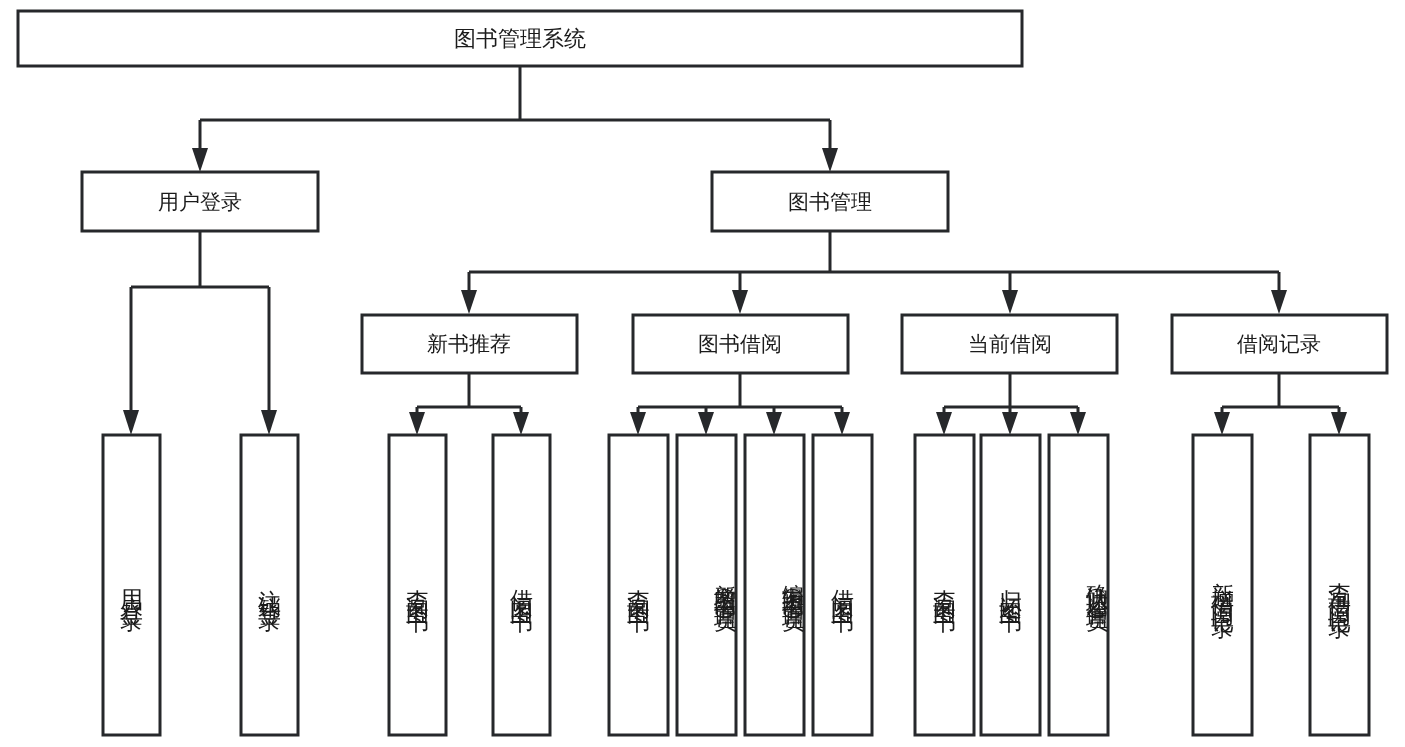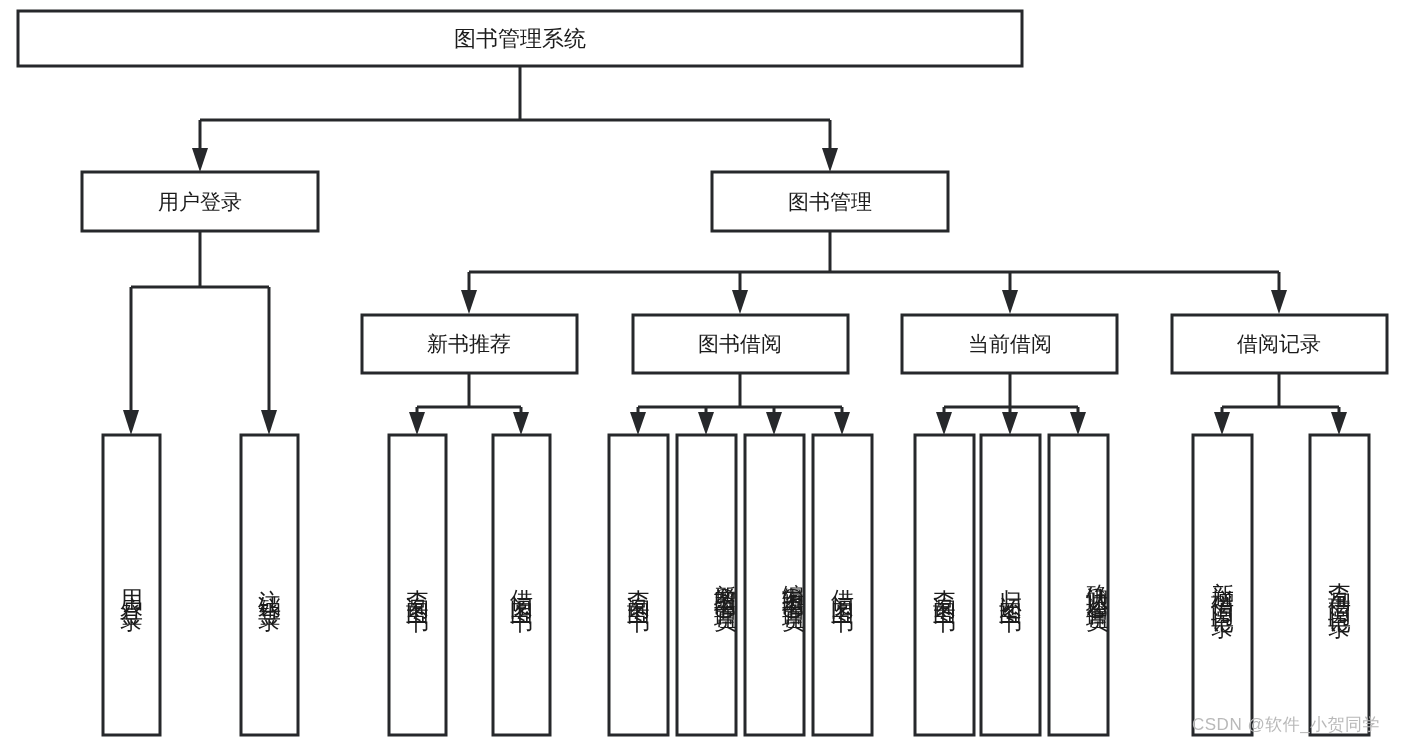"CSDN @软件_小贺同学" div.watermark { html: <div>CSDN @软件_小贺同学</div> -> none }
